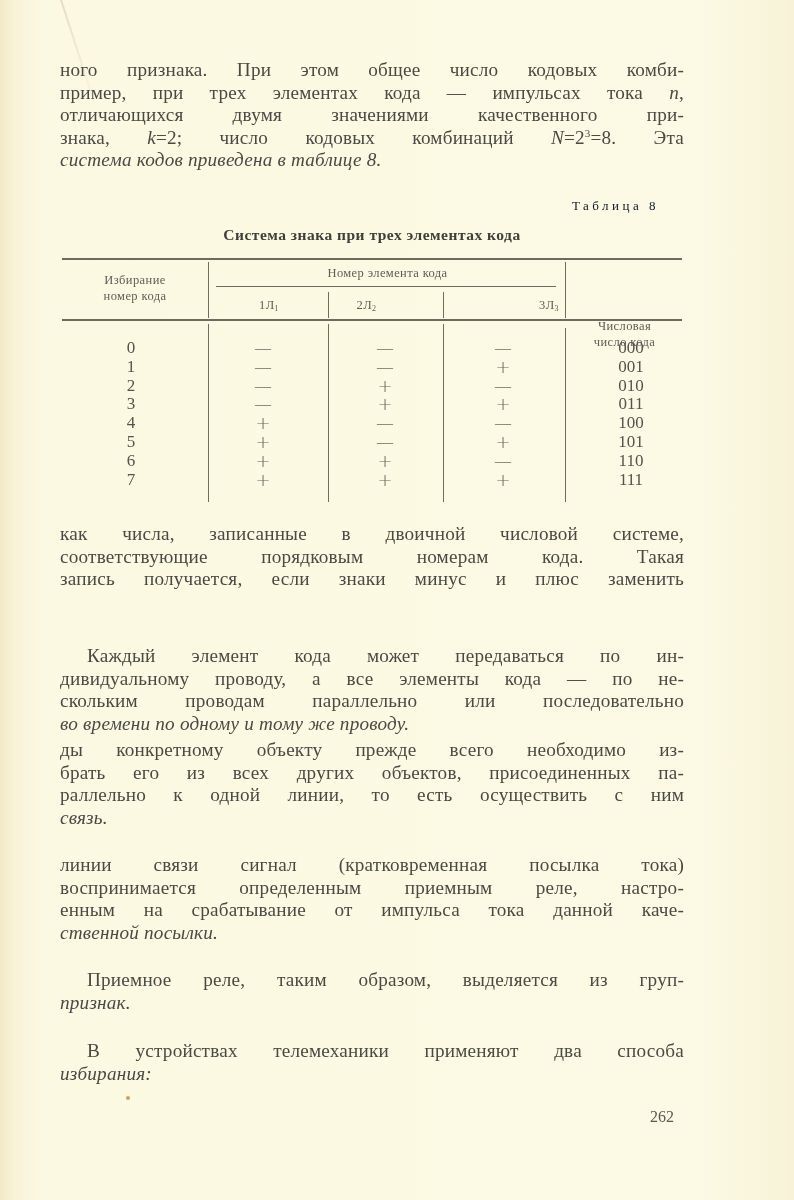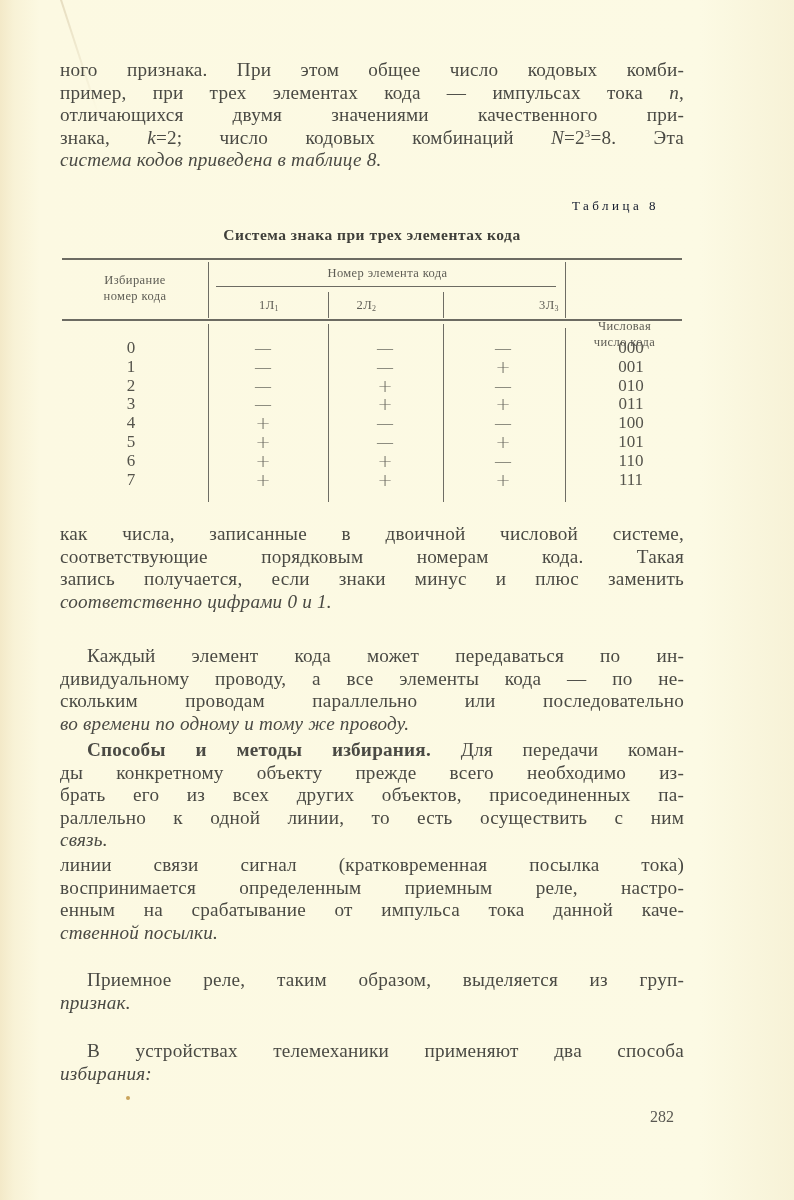"соответственно цифрами 0 и 1." div.line { html: <div>соответственно цифрами 0 и 1.</div> -> none }
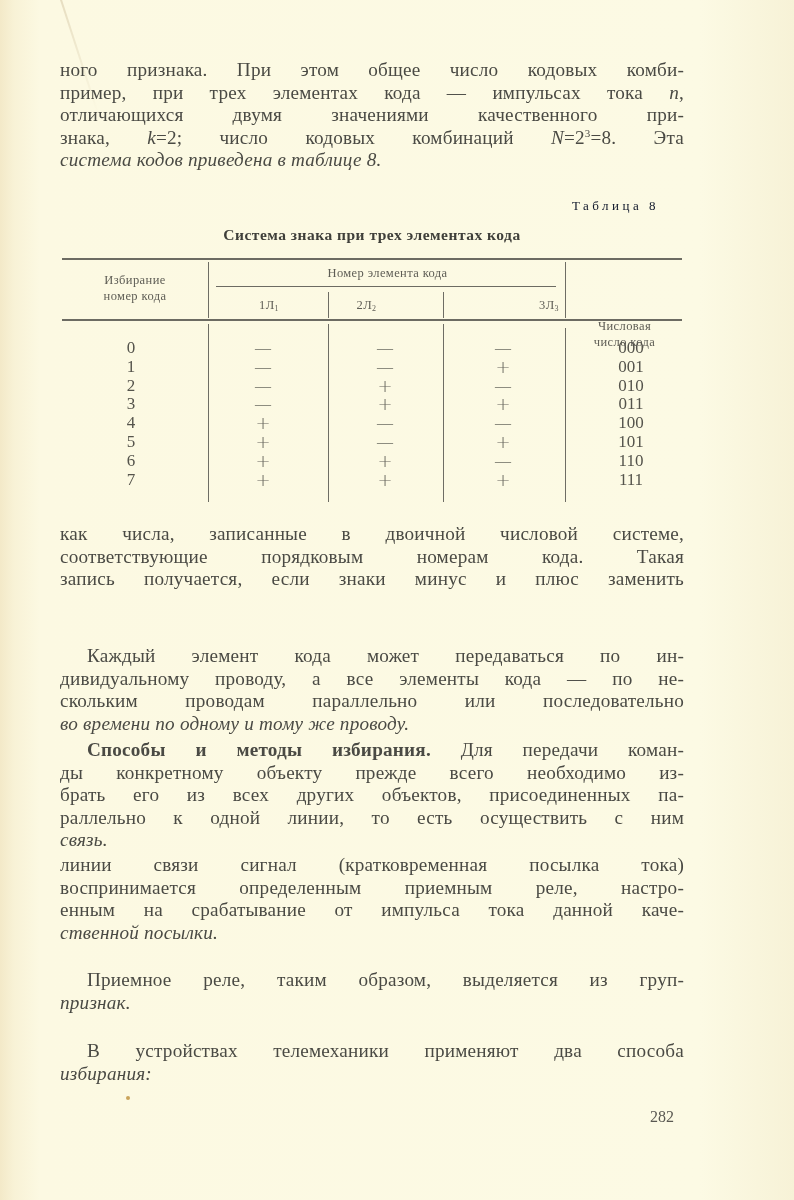"Способы и методы избирания. Для" div.line { html: <div><span>Способы и методы избирания.</span><span> Для передачи коман-</span></div> -> none }
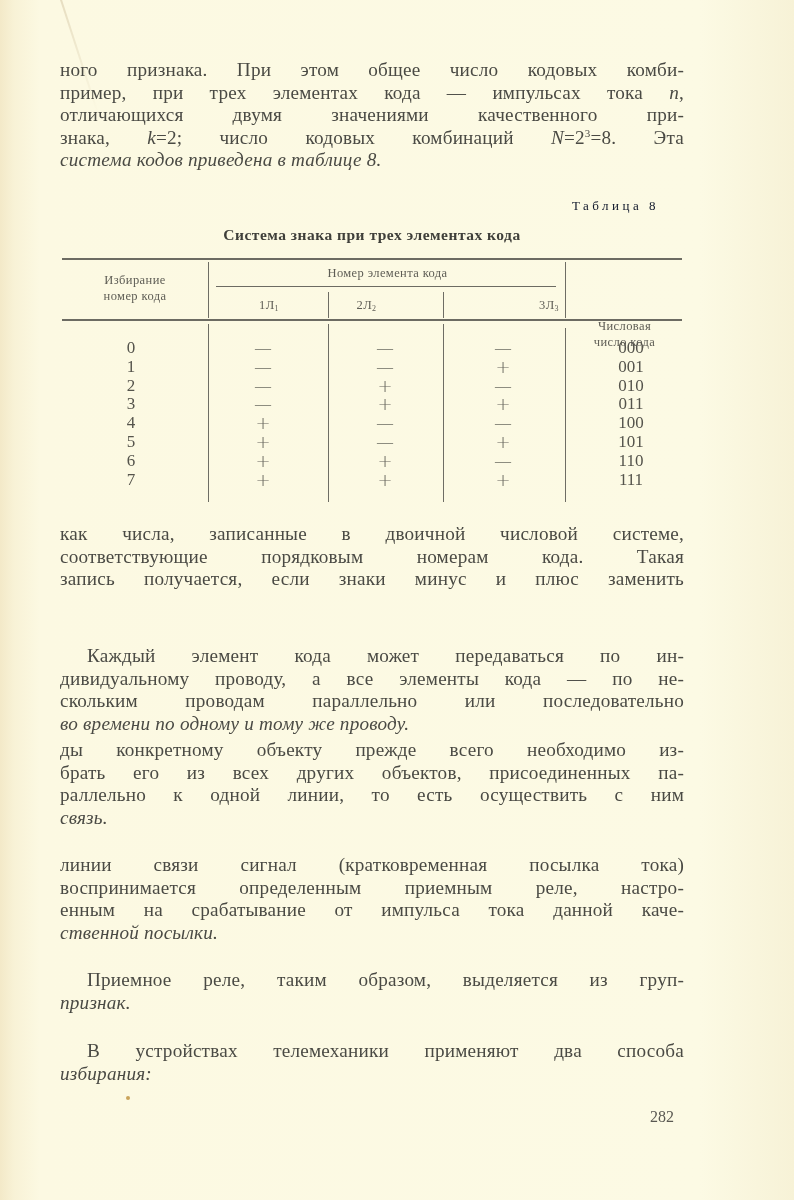"282" div.page-number { text: 282 -> 262 }
